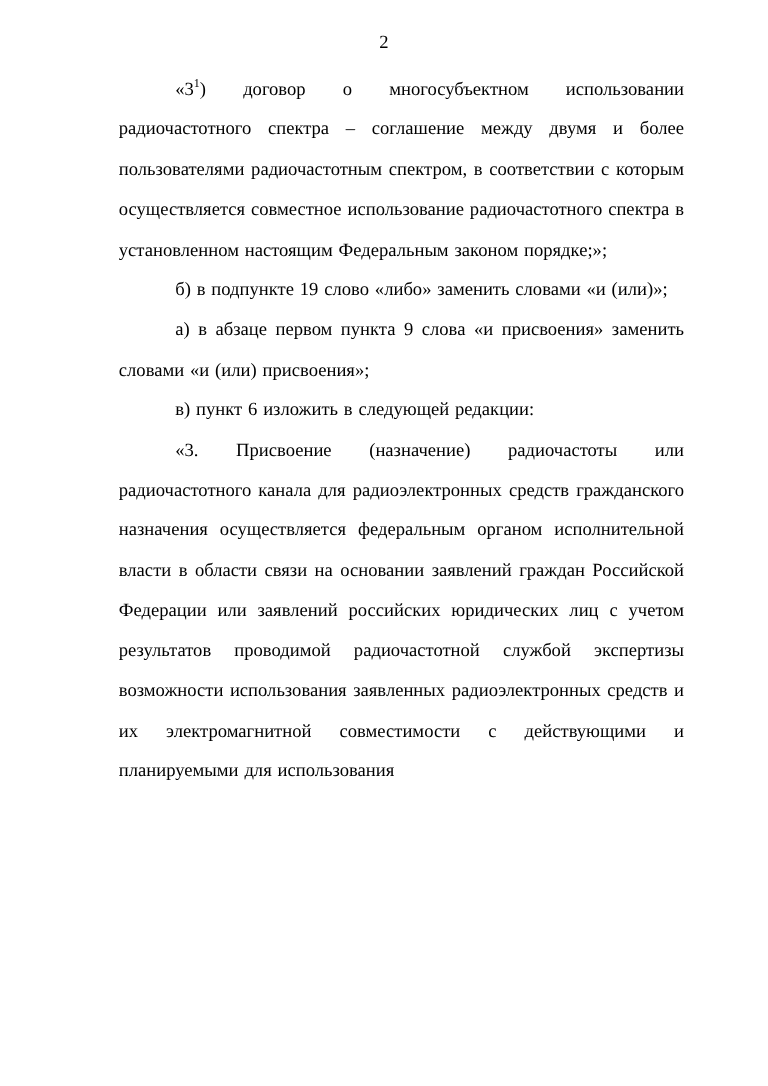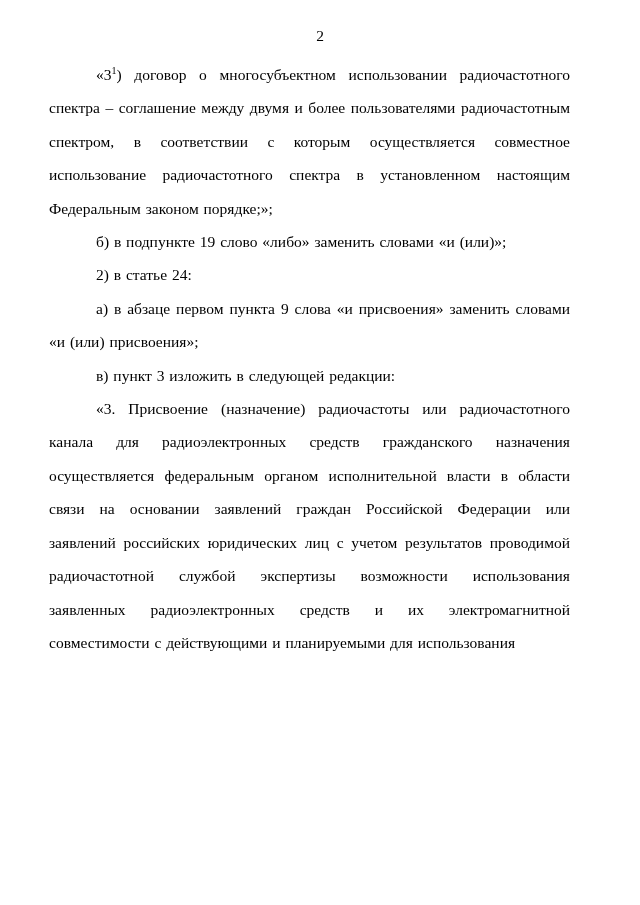"«31) договор о многосубъектном" .content { margin: 13px 70px 0 49px -> 13px 70px 0 99px }
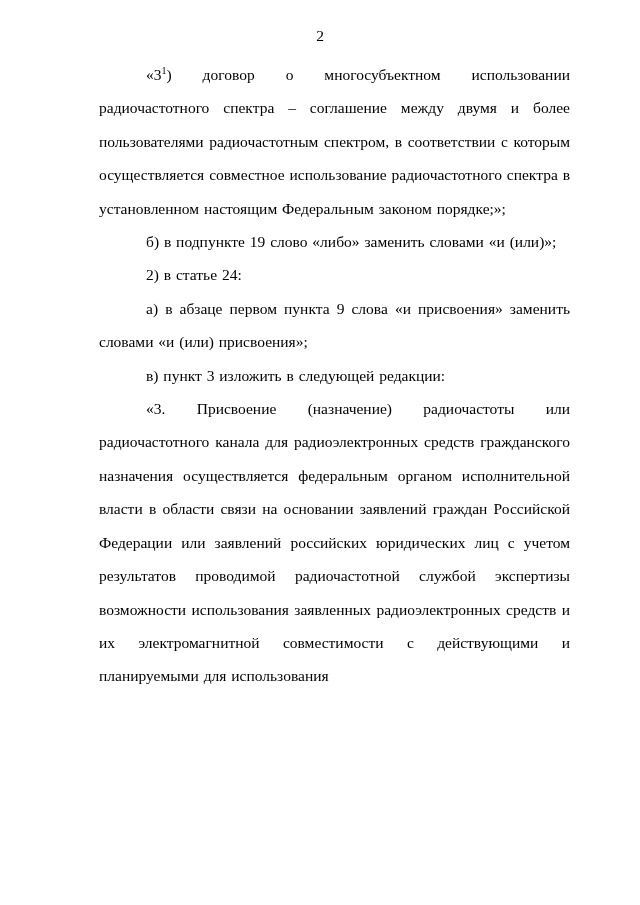"2) в статье 24:" p.para { html: <p><span>2) в статье 24:</span></p> -> none }
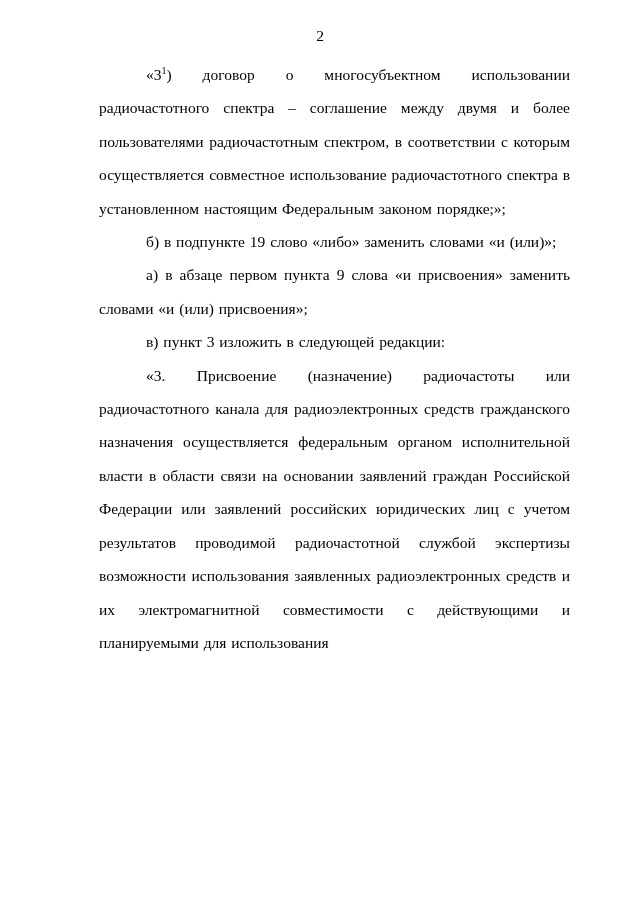"в) пункт 3 изложить в" span { text: 3 -> 6 }
